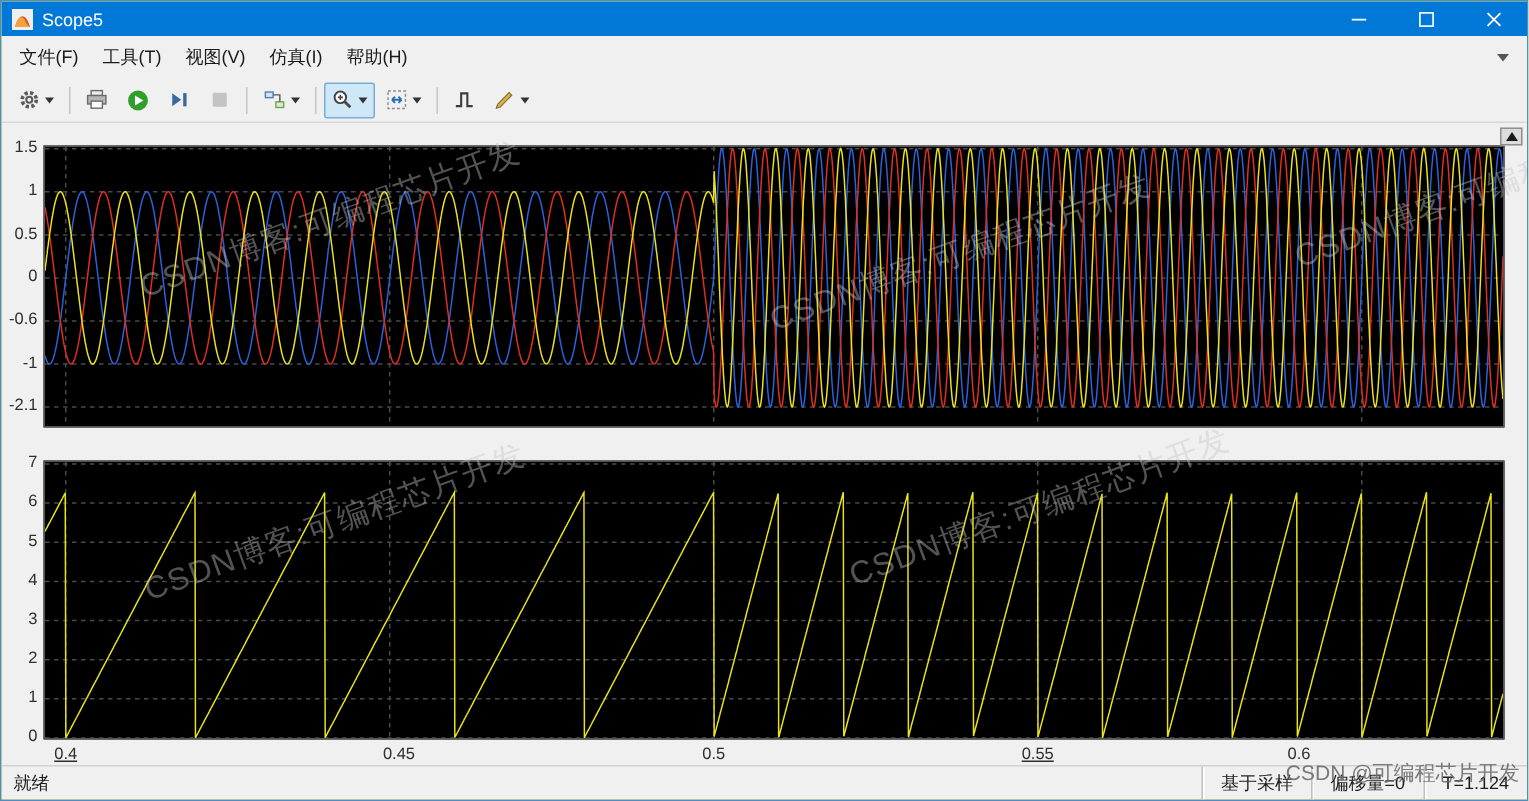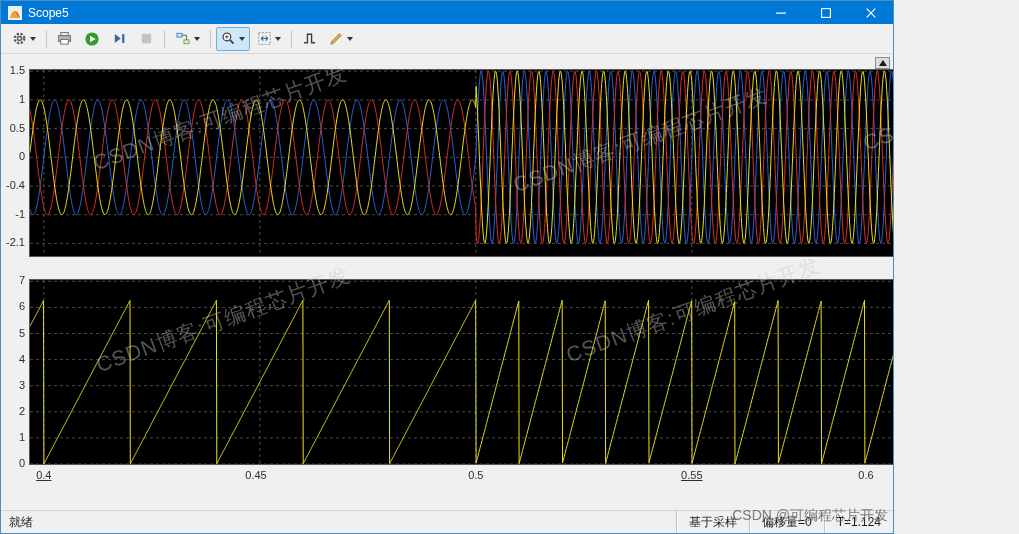"Scope5" .window { width: 894px -> 1019px }
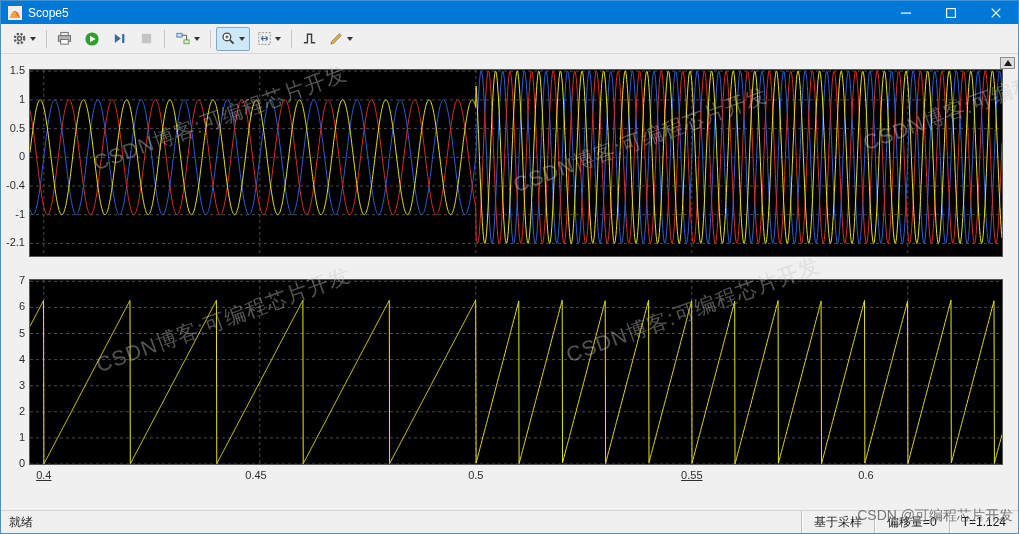"文件(F)" div.menubar { html: none -> <div> <span>文件(F)</span> <span>工具(T)</span> <span>视图(V)</span> <span>仿真(I)</span> <span>帮助(H)</span> <span></span> </div> }
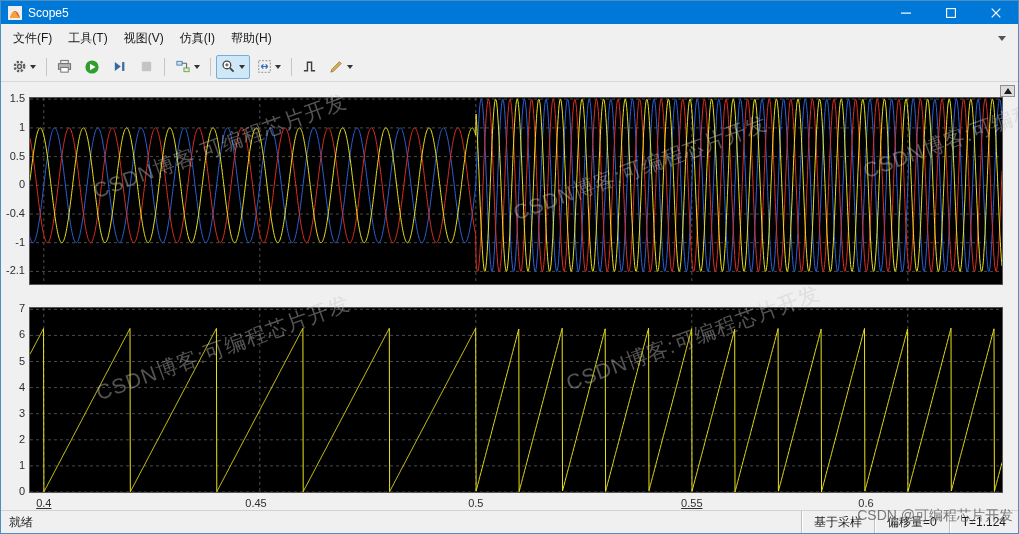"-0.4" span.ytick { text: -0.4 -> -0.6 }
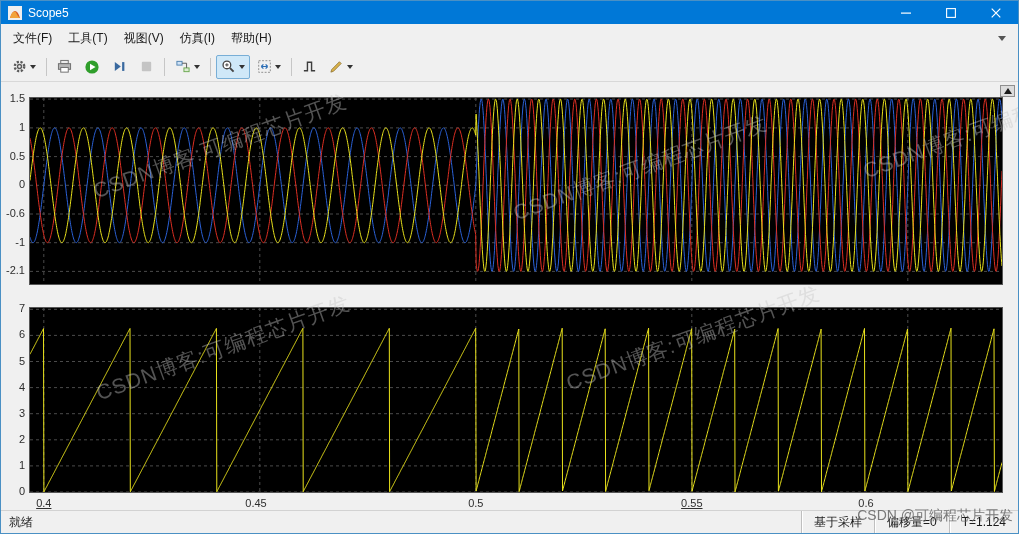"0.45" span.xtick { left: 226px -> 236px }
